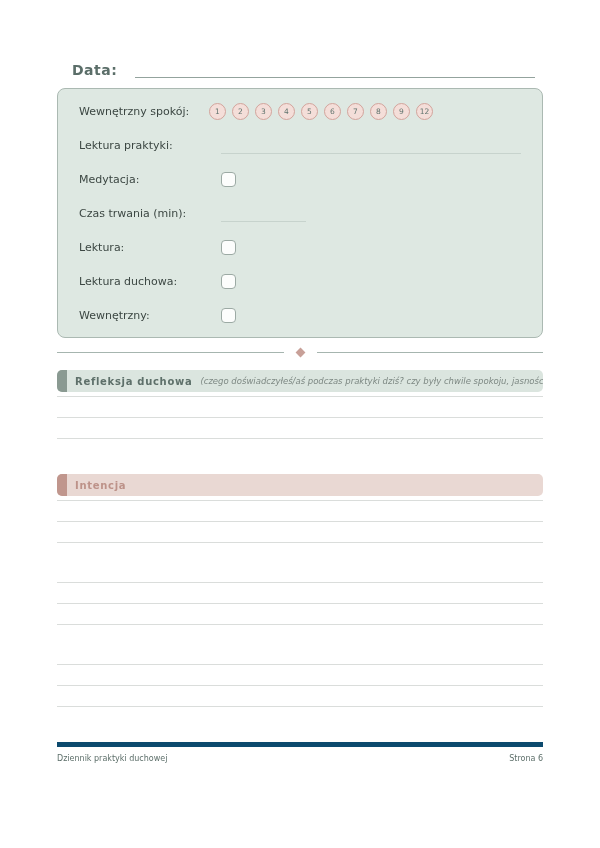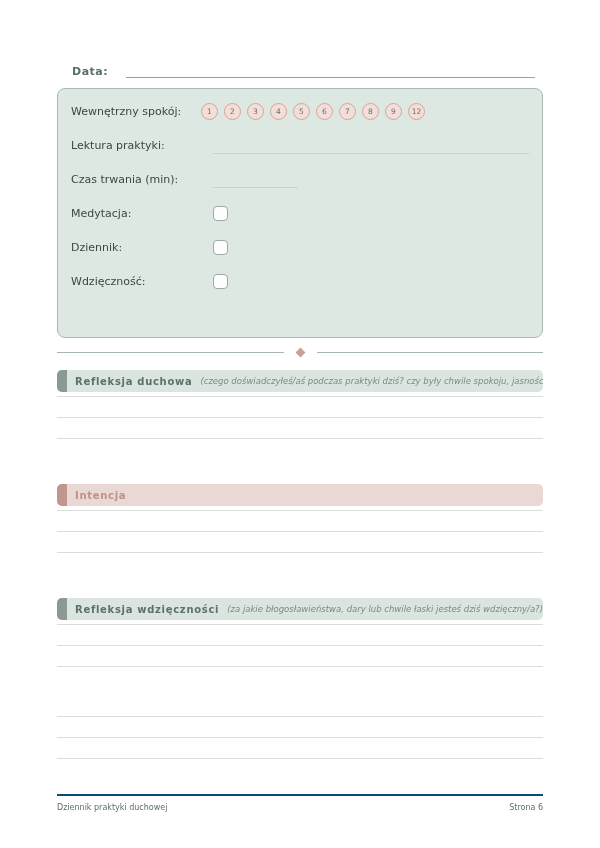"Data:" .date-label { font-size: 11px -> 14px }
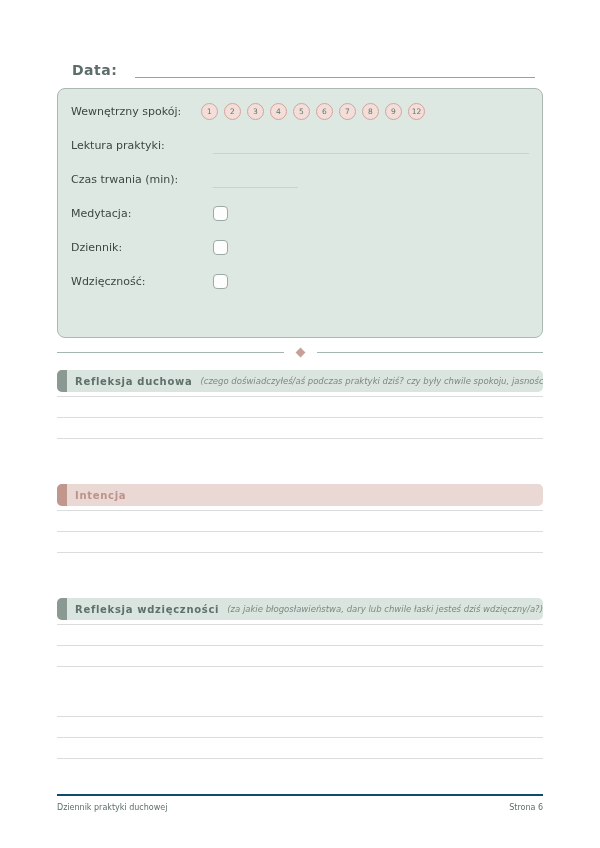"Wewnętrzny spokój:" .form-box { padding: 5px 13px -> 5px 21px }
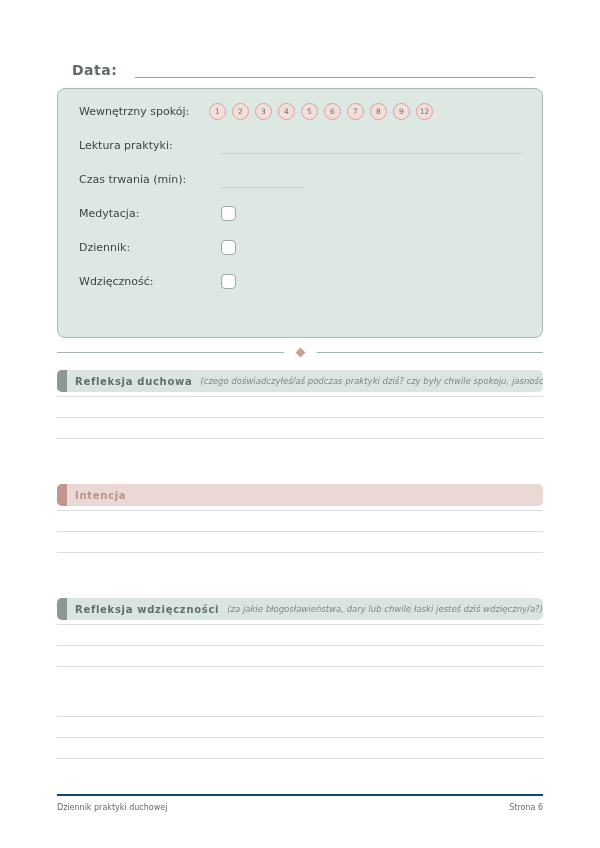"Czas trwania (min):" div.form-row { order: before "Medytacja:" -> after "Medytacja:" }
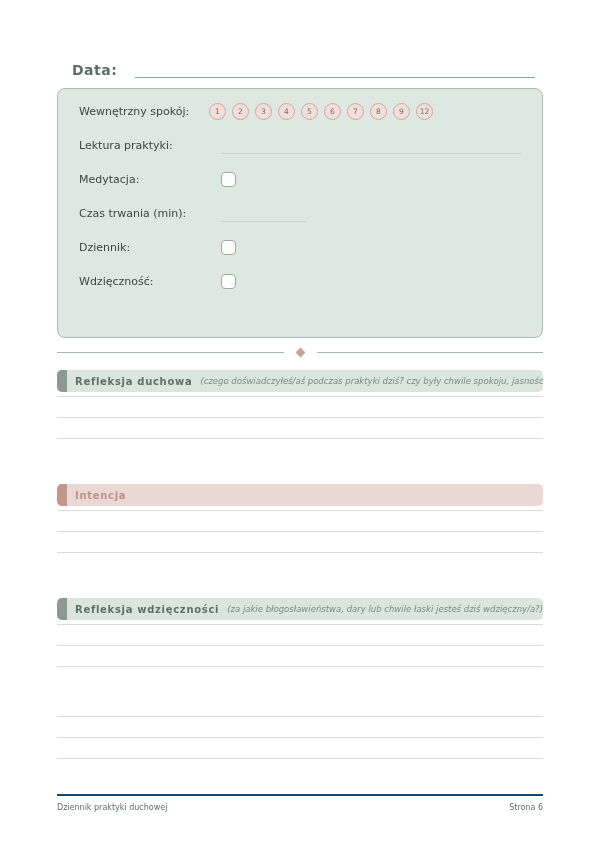"Dziennik:" span.form-label { text: Dziennik -> Lektura }
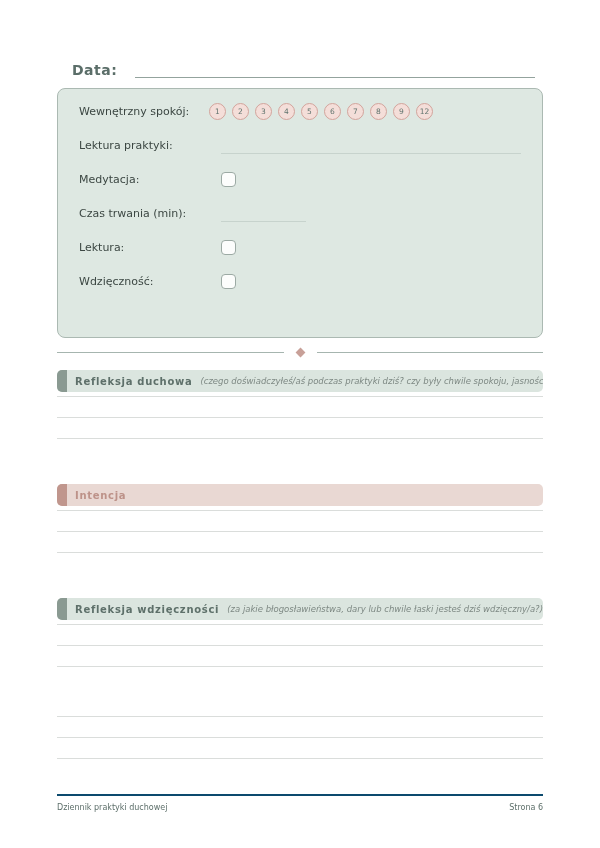"Lektura duchowa:" div.form-row { html: none -> <div> <span>Lektura duchowa:</span> <span></span> </div> }
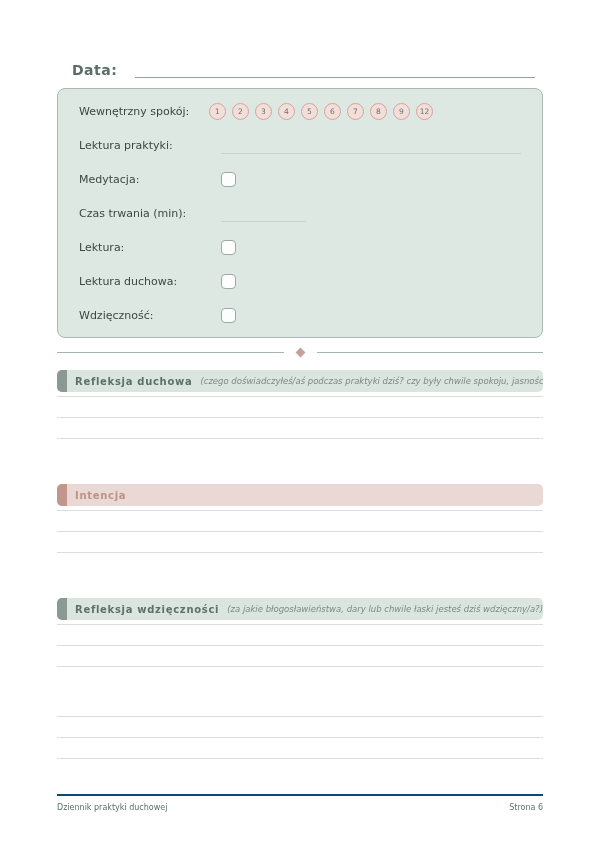"Wdzięczność:" span.form-label { text: Wdzięczność -> Wewnętrzny }
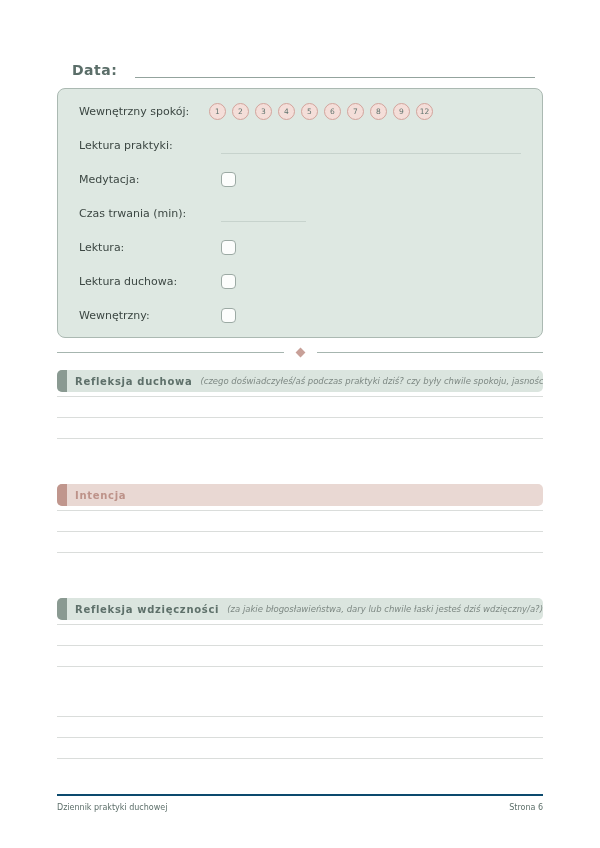"Intencja" .section { margin-top: 45px -> 35px }
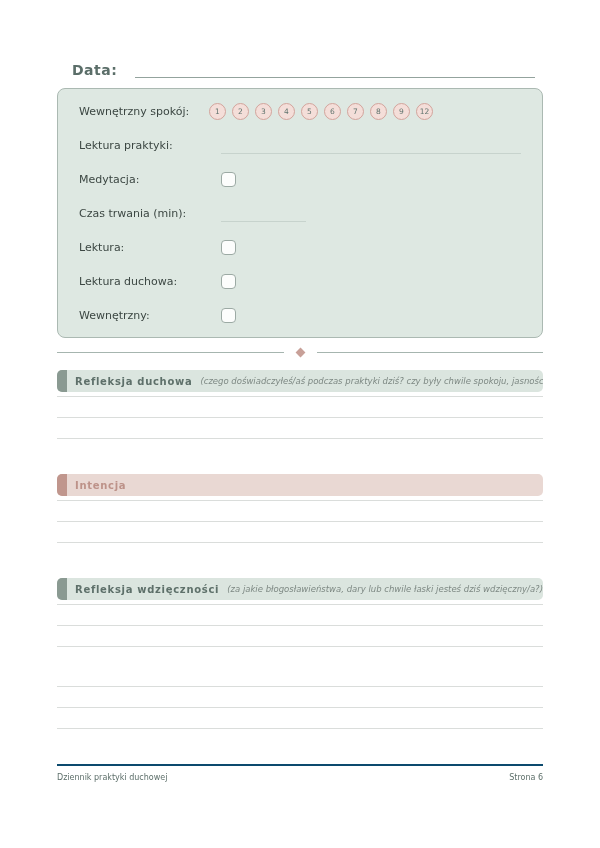"Refleksja wdzięczności" div.section-header { html: <div> <span></span> <span>Refleksja wdzięczności</span> <span>(za jakie błogosławieństwa, dary lub chwile łaski jesteś dziś wdzięczny/a?)</span> </div> -> none }
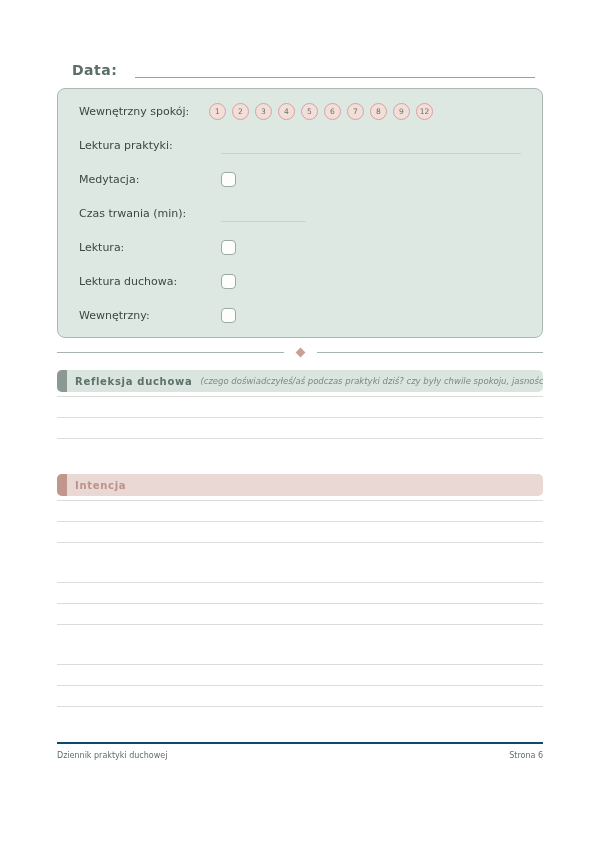"Dziennik praktyki duchowej" .footer { border-top: 2px solid #0c4a6e -> 5px solid #0c4a6e }
